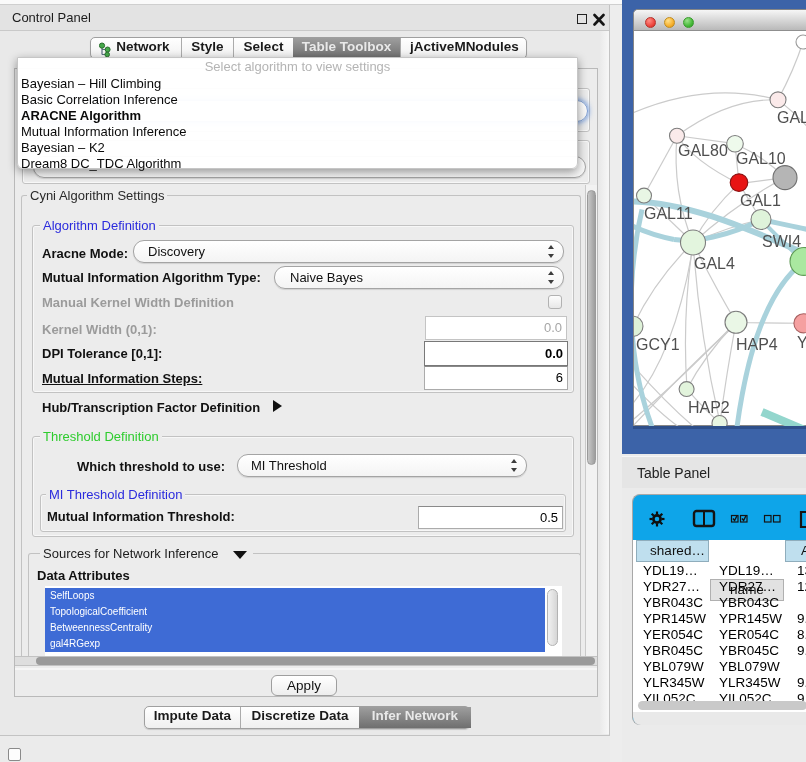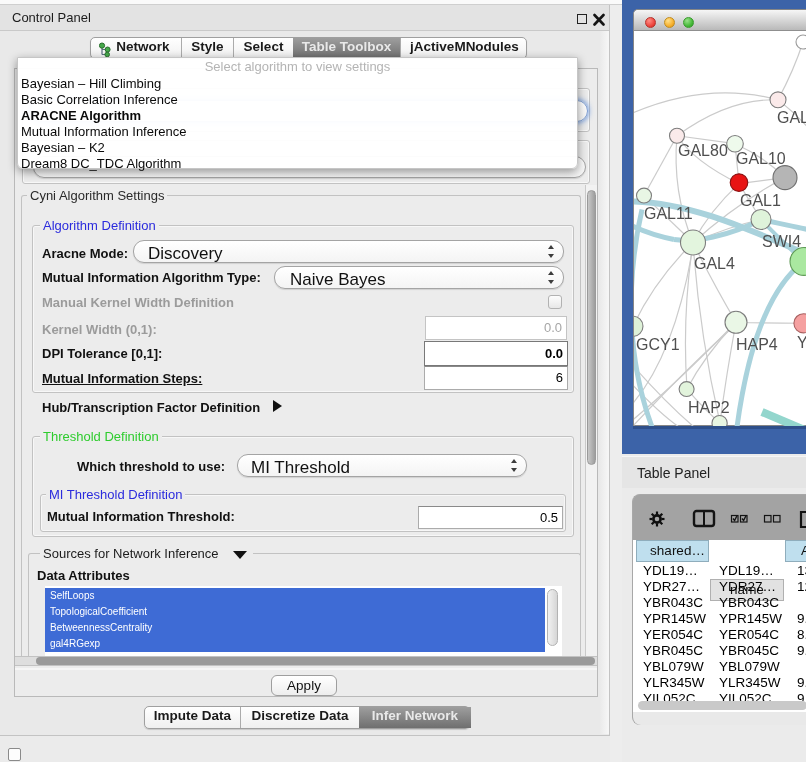"Discovery" .combo { font-size: 17px -> 13px }
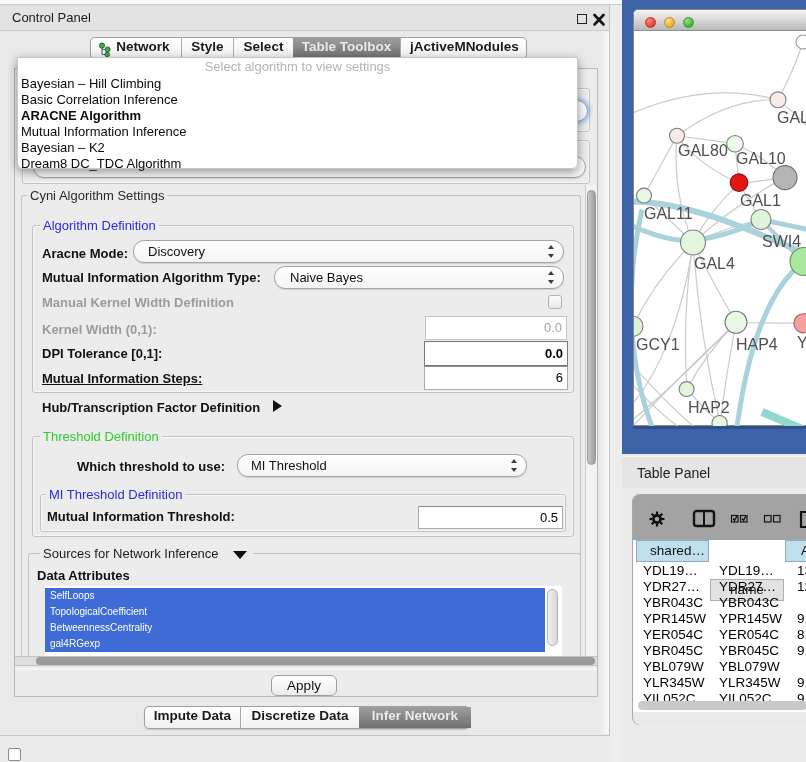"shared…" div.abs { background: #a3a3a3 -> #0ea5e9 }
